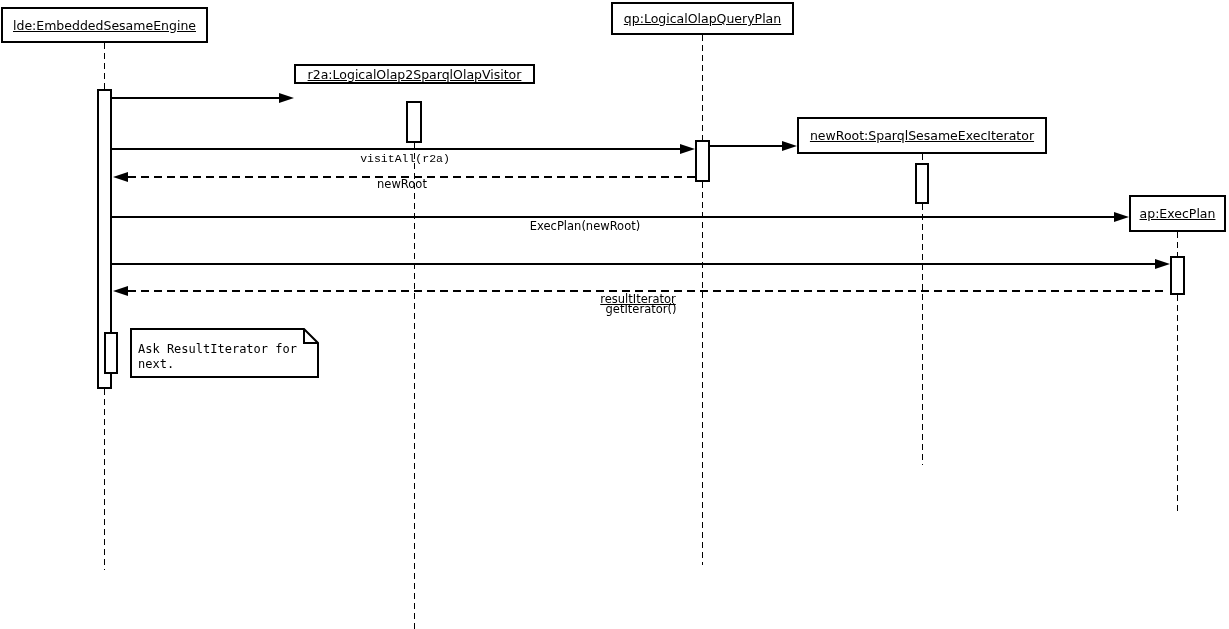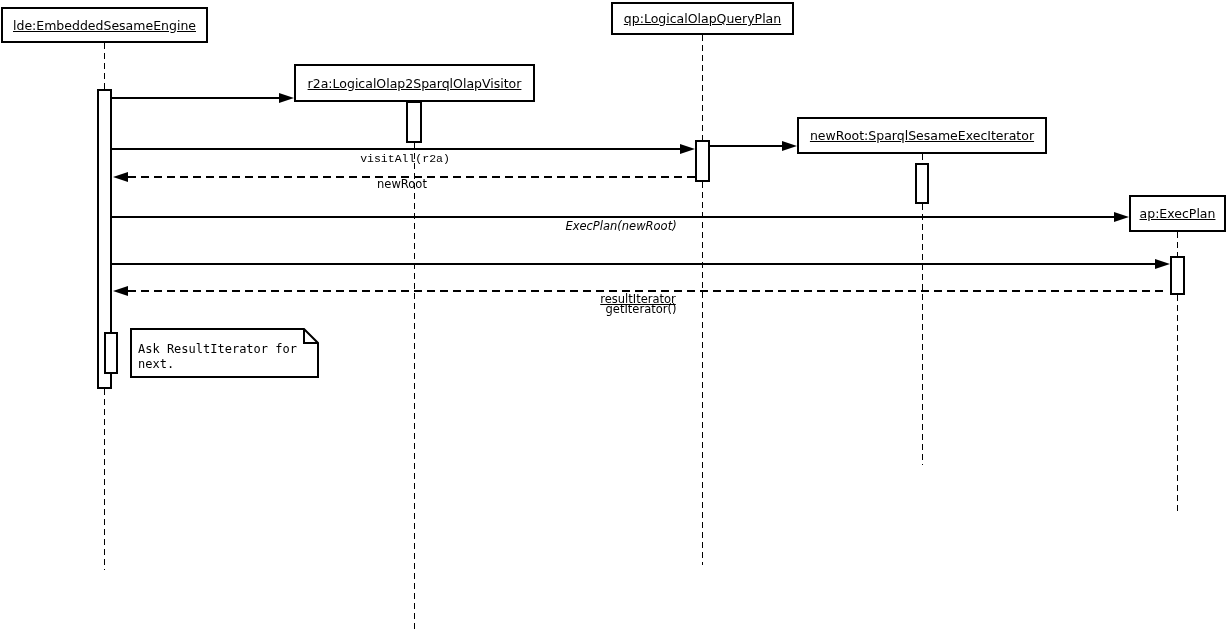"r2a:LogicalOlap2SparqlOlapVisitor" div.obj { height: 38px -> 20px }
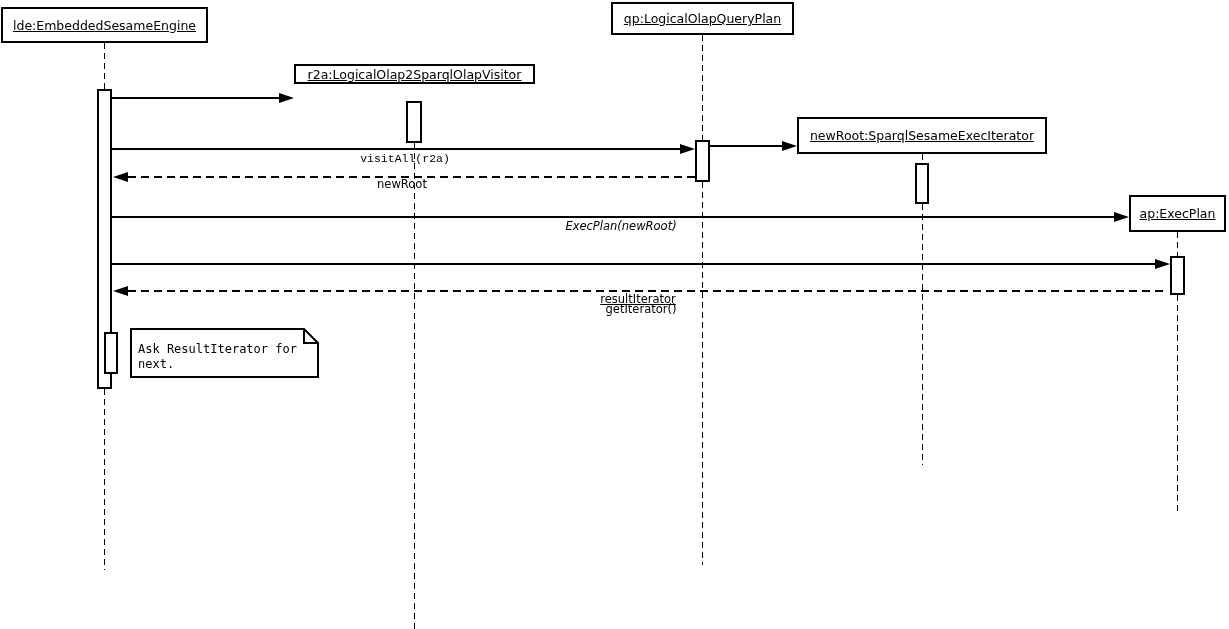"ExecPlan(newRoot)" div.msg-label { font-style: italic -> none; left: 621px -> 585px }
